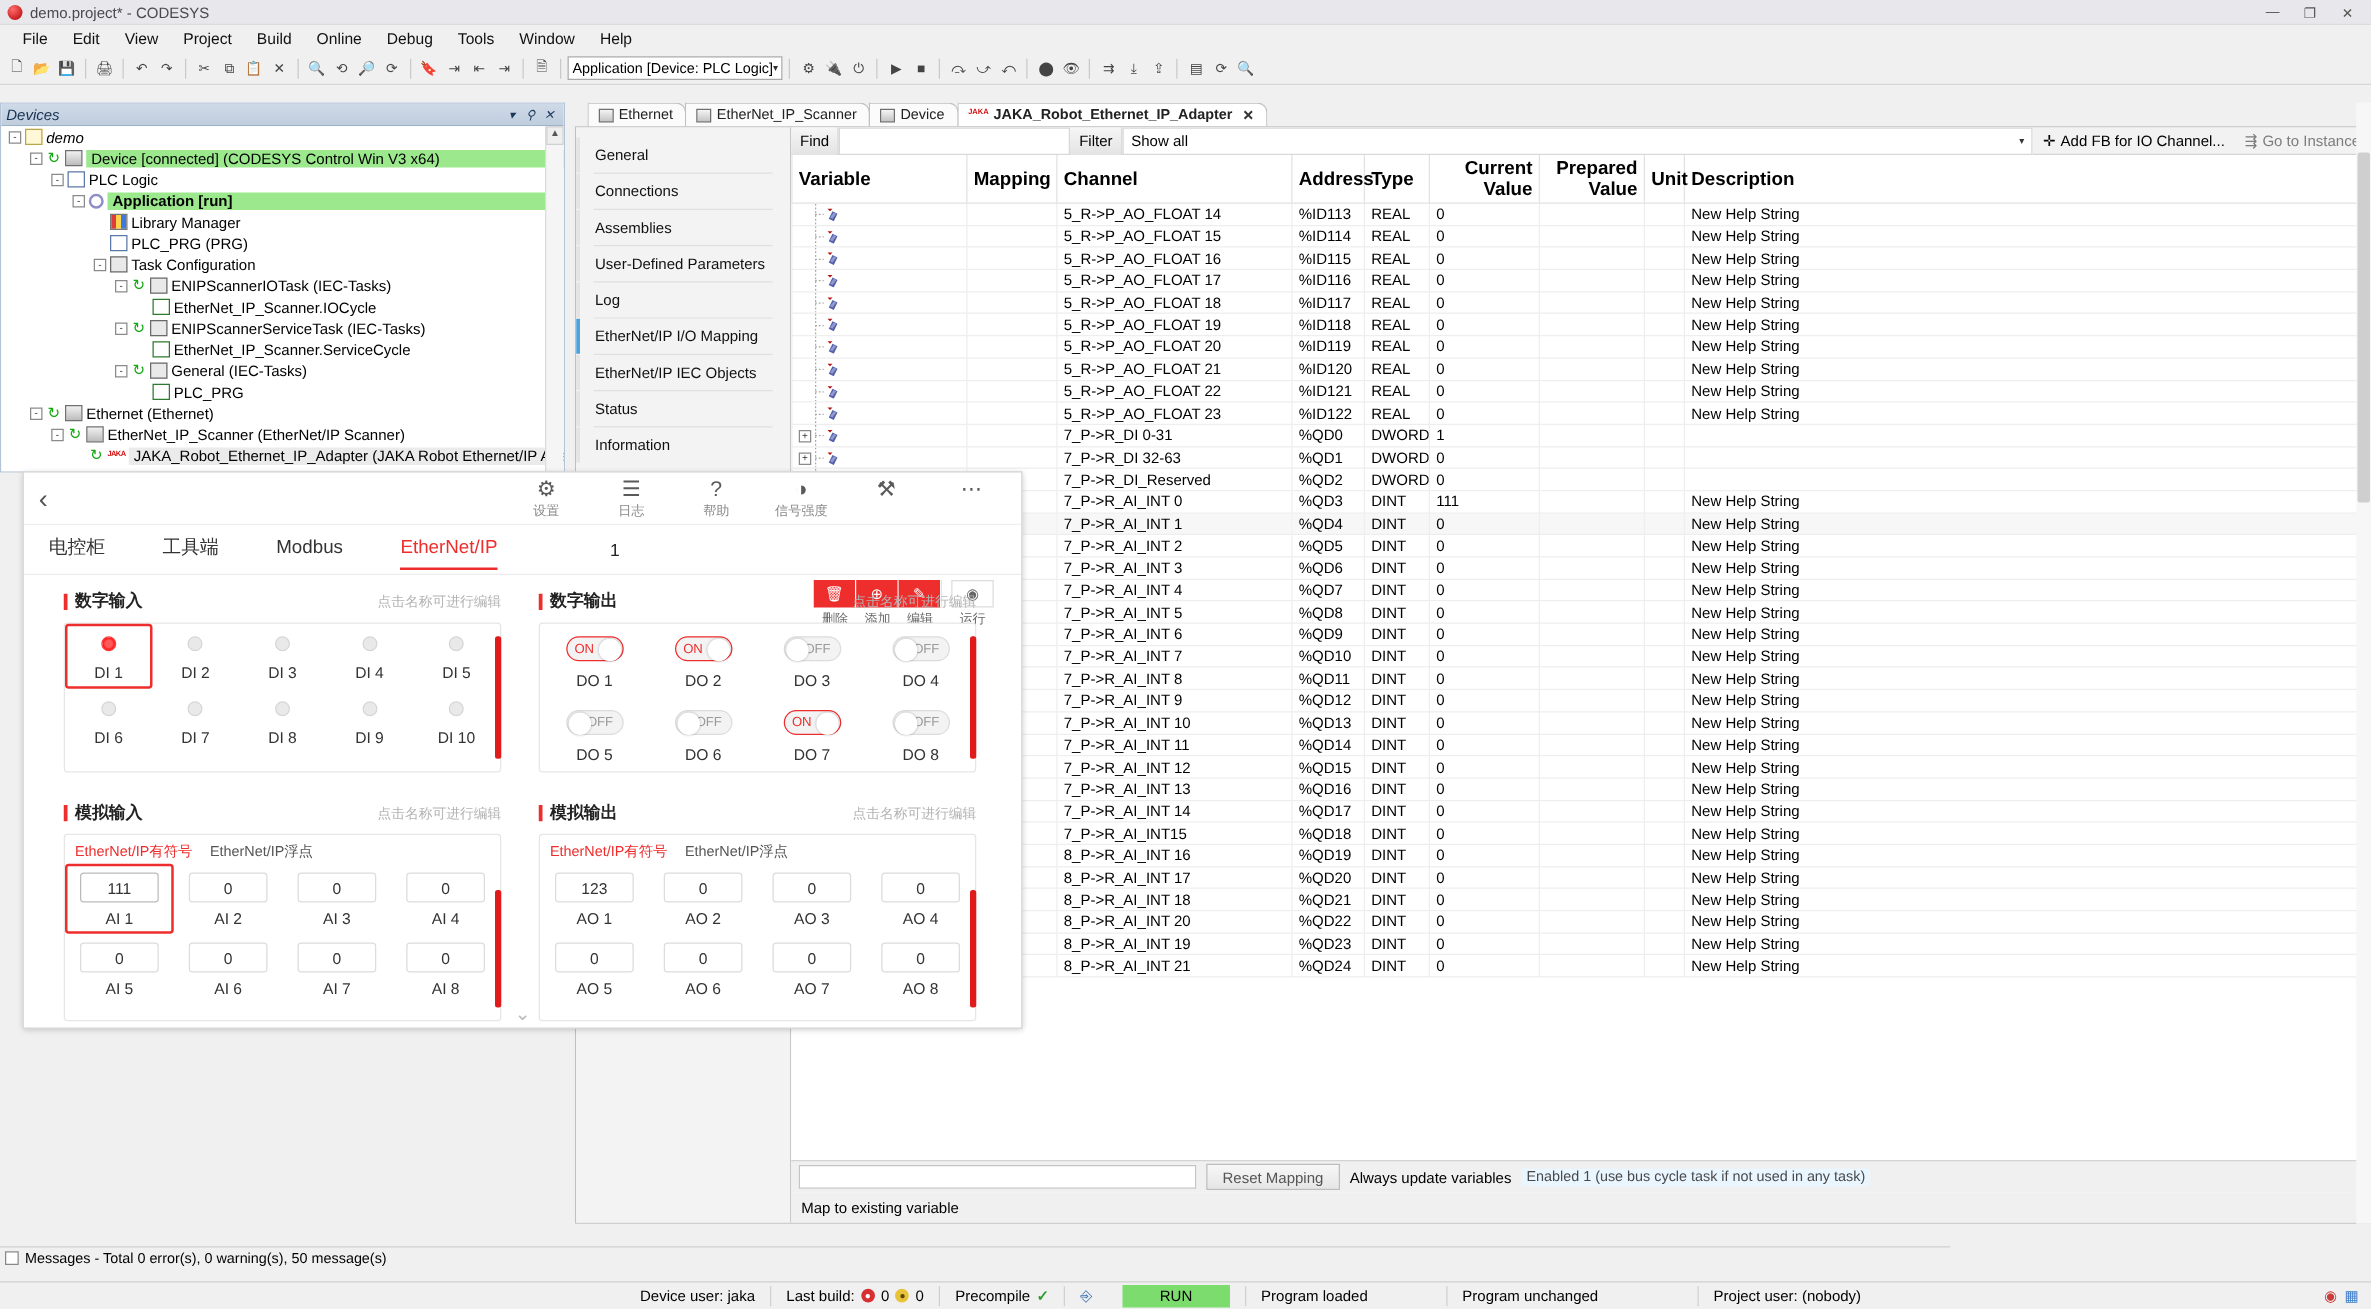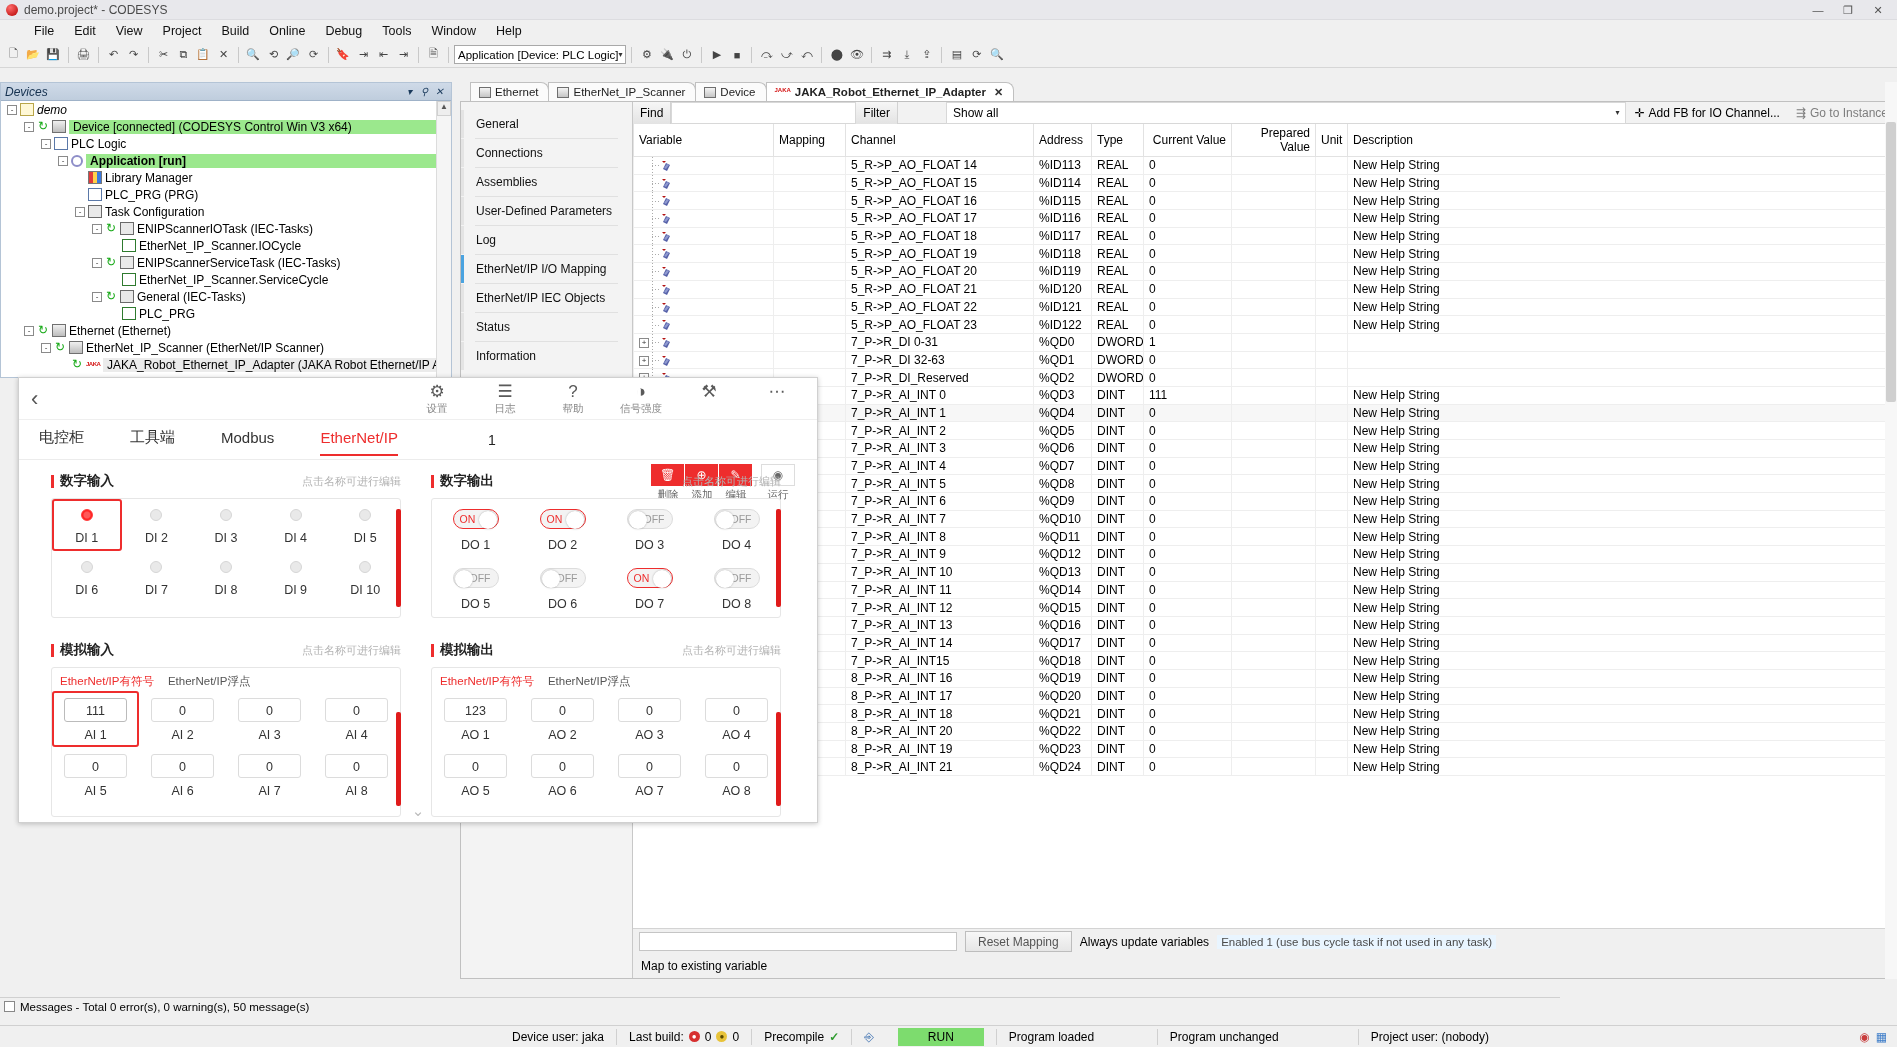"File" #menubar { padding-left: 24px -> 8px }
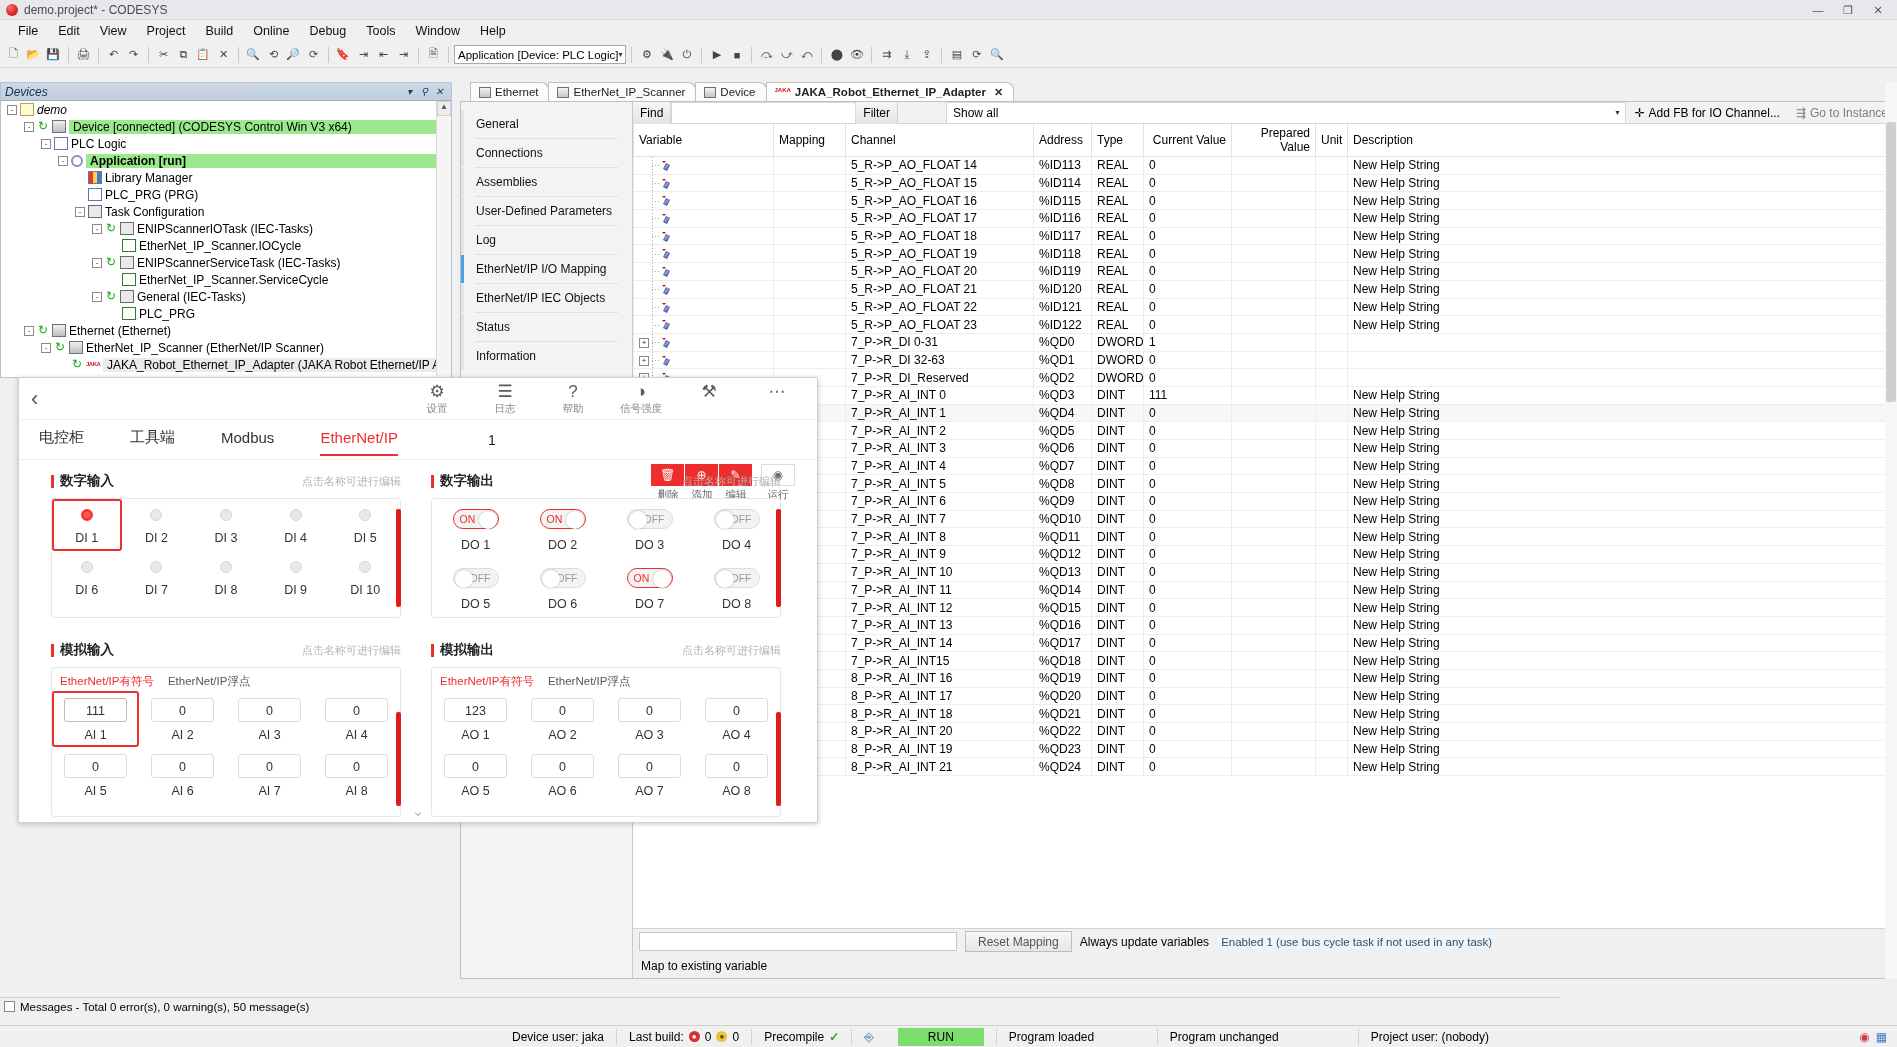"Show all" .fshow { margin-left: 48px -> none }
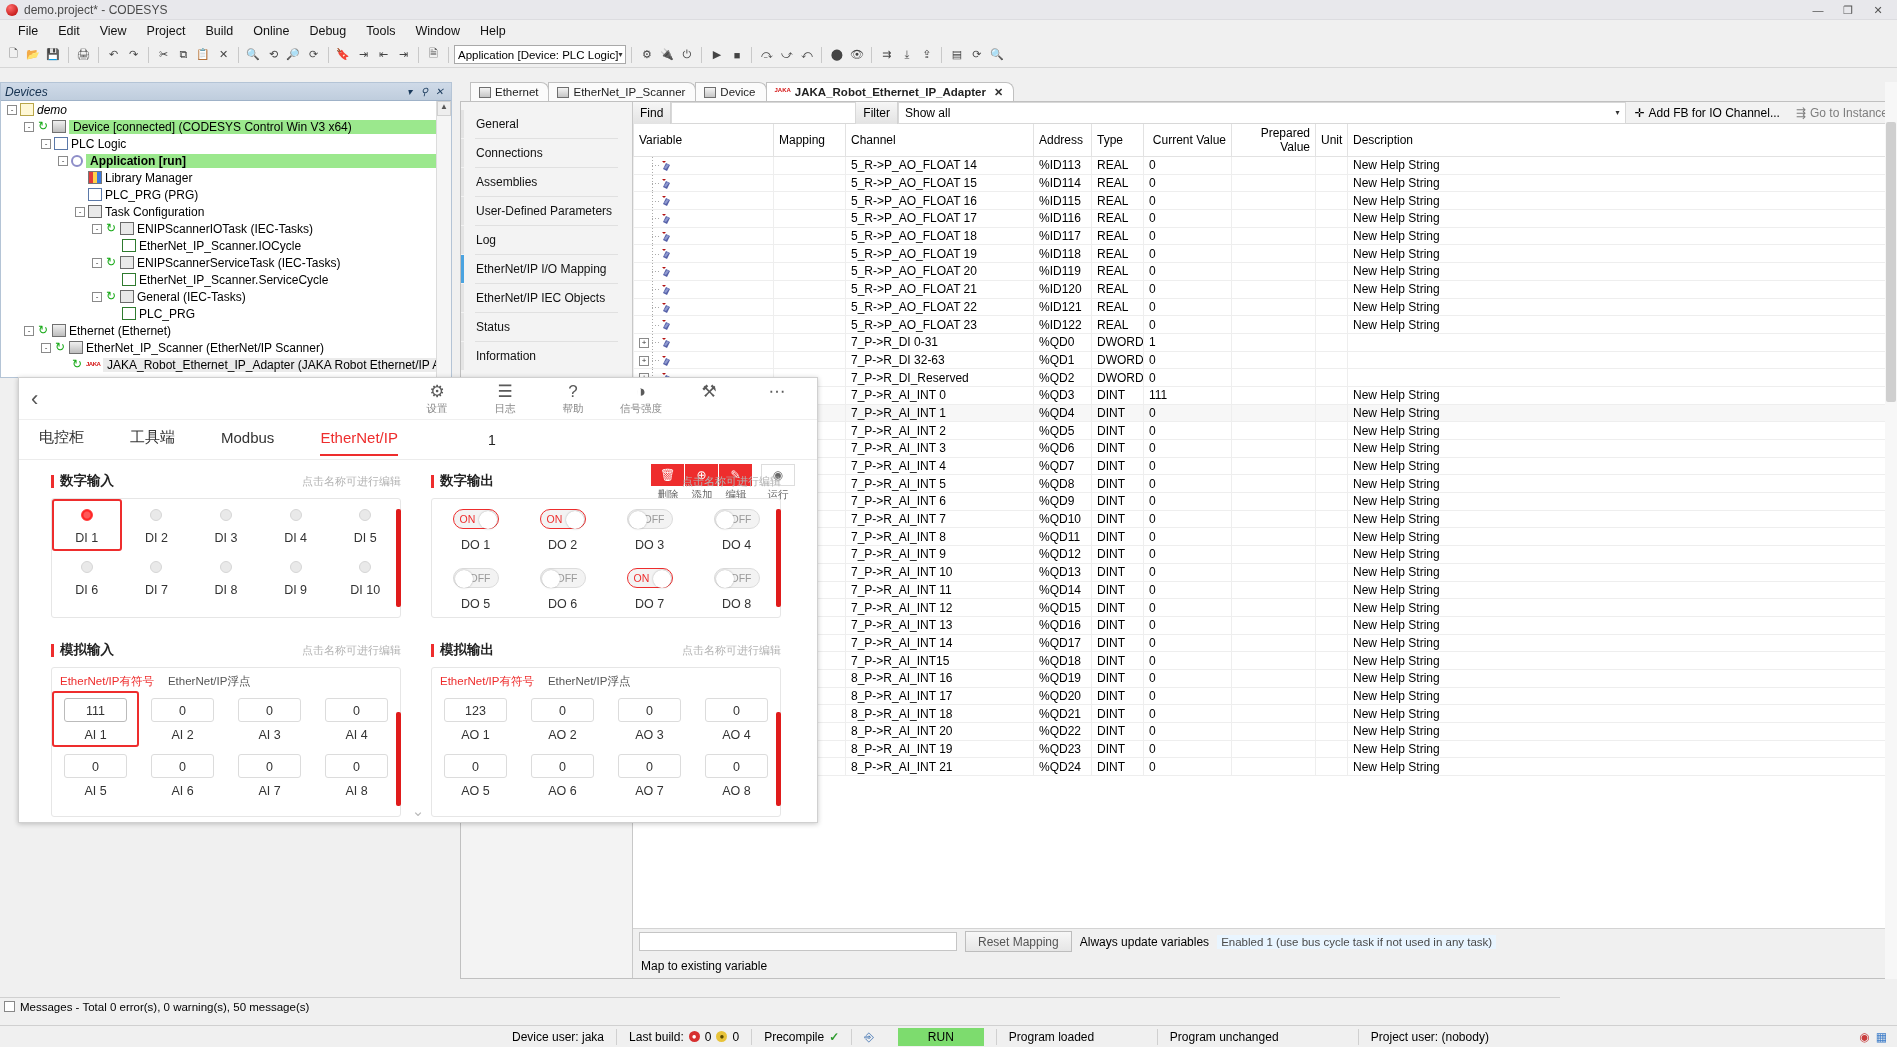"Variable" table.map th { font-size: 12px -> 15px; font-weight: normal -> bold }
